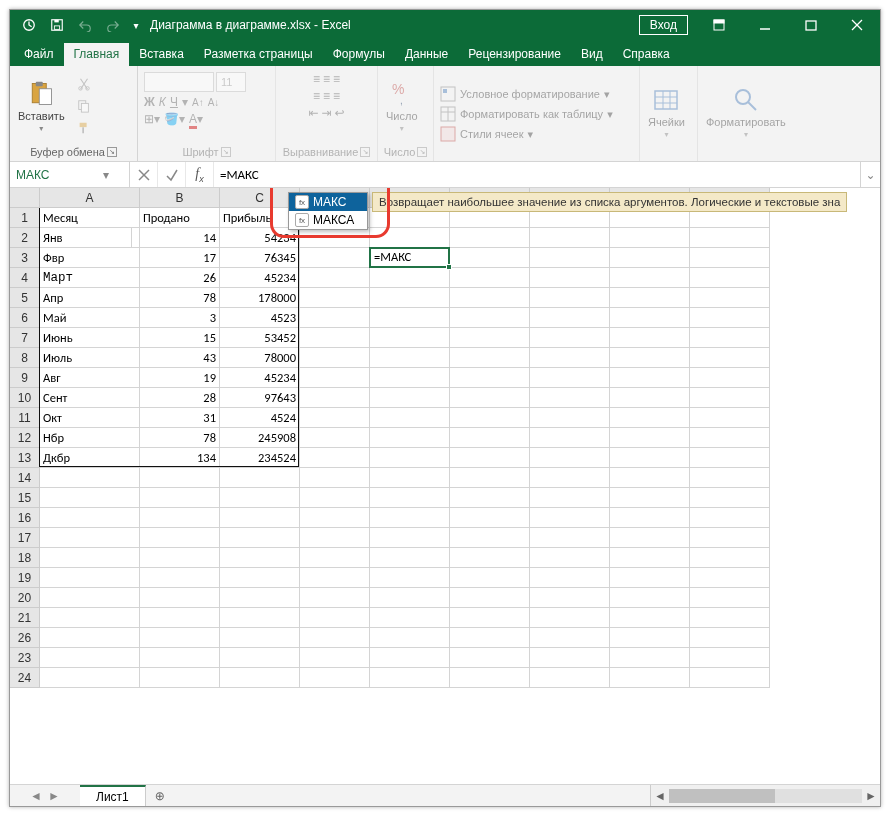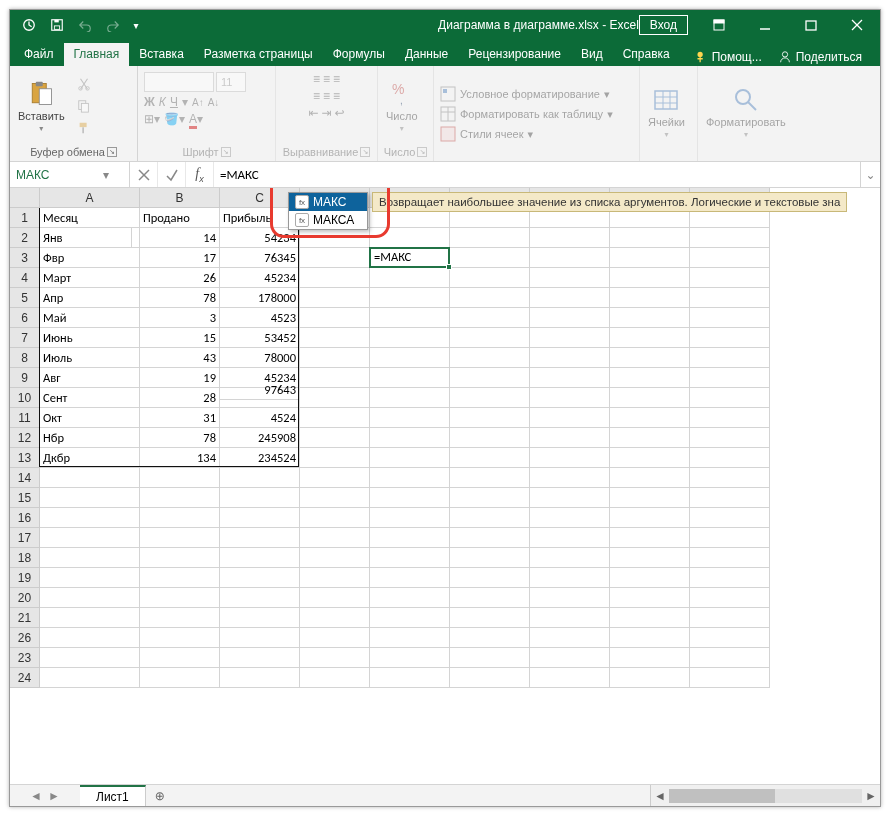"Диаграмма в диаграмме.xlsx - Excel" .titlebar .title { text-align: right -> left }
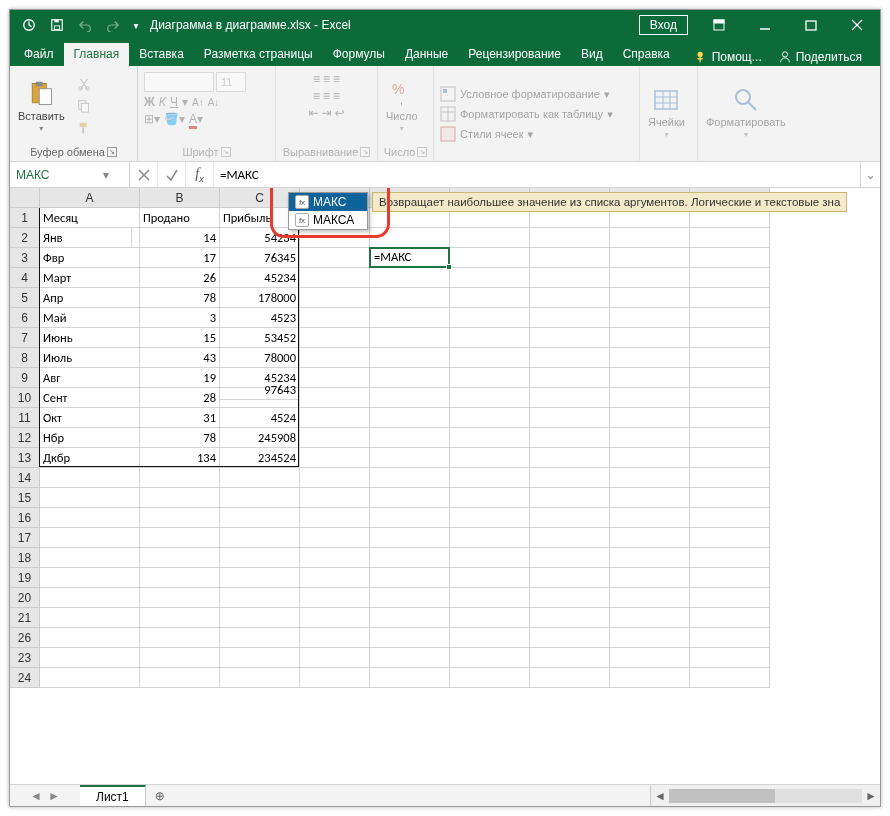"Помощ..." div.ribbon-extra { html: <div> <div> <svg> <circle></circle> <path></path> </svg> <span>Помощ...</span> </div> <div> <svg> <circle></circle> <path></path> </svg> <span>Поделиться</span> </div> </div> -> none }
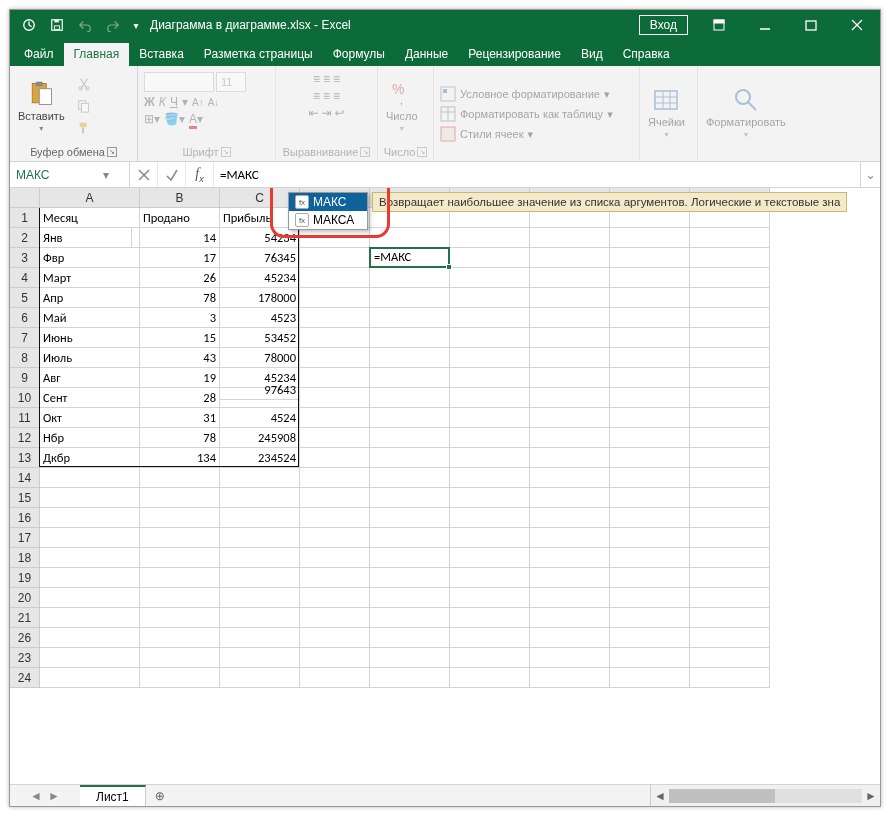"Март" div.cell { font-family: none -> Liberation Mono, monospace }
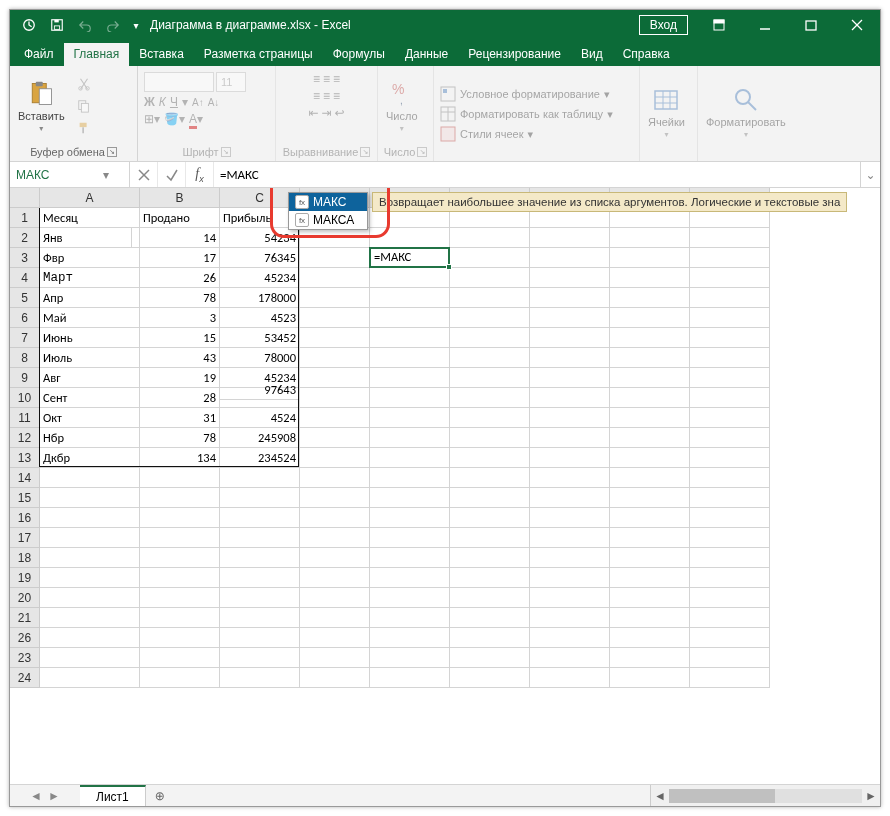"97643" div.cell { top: 172px -> 180px }
